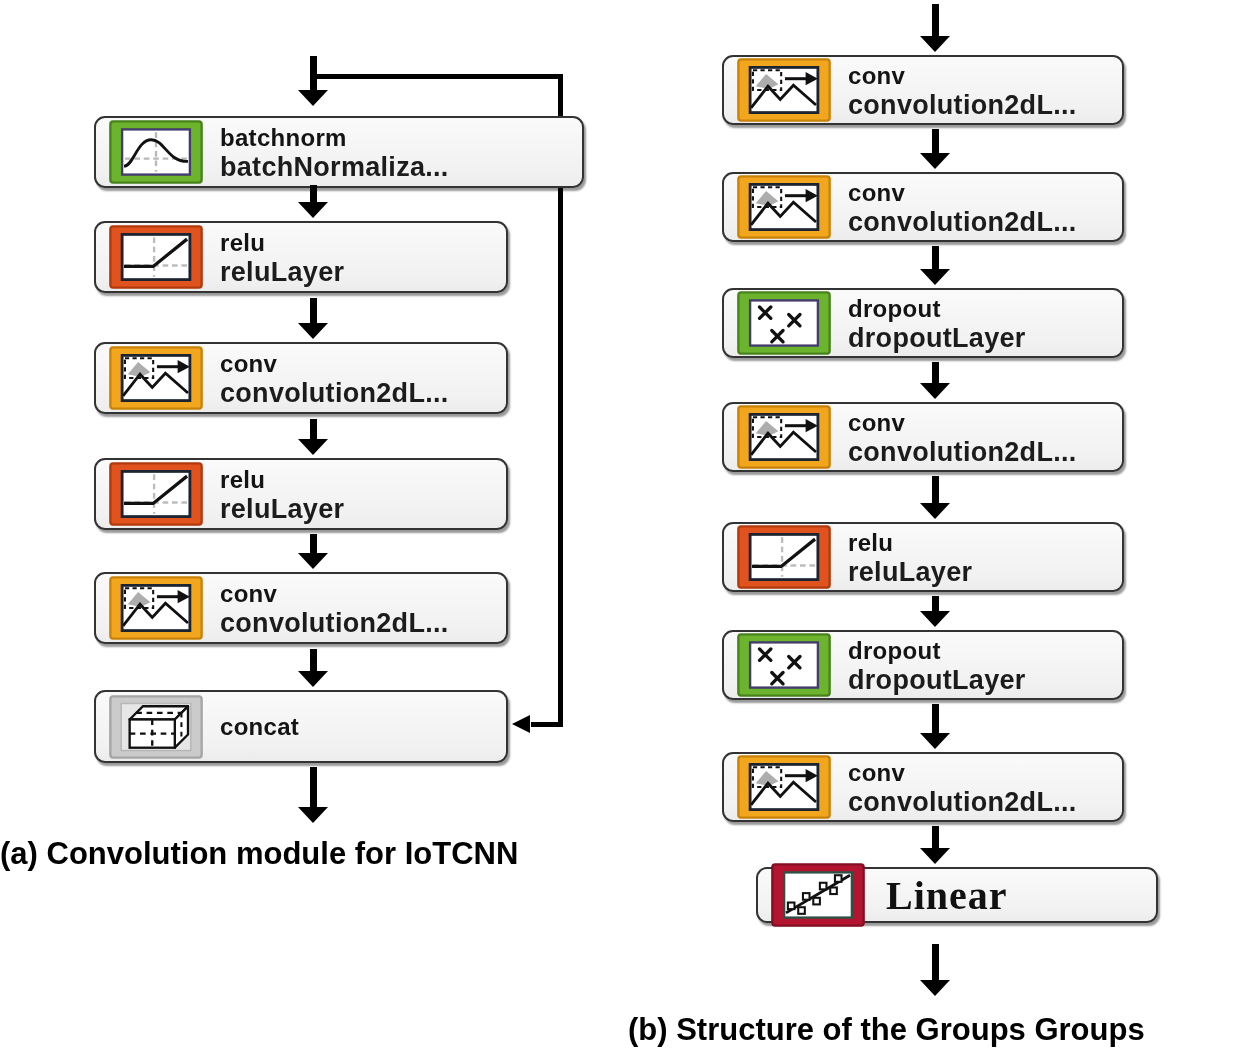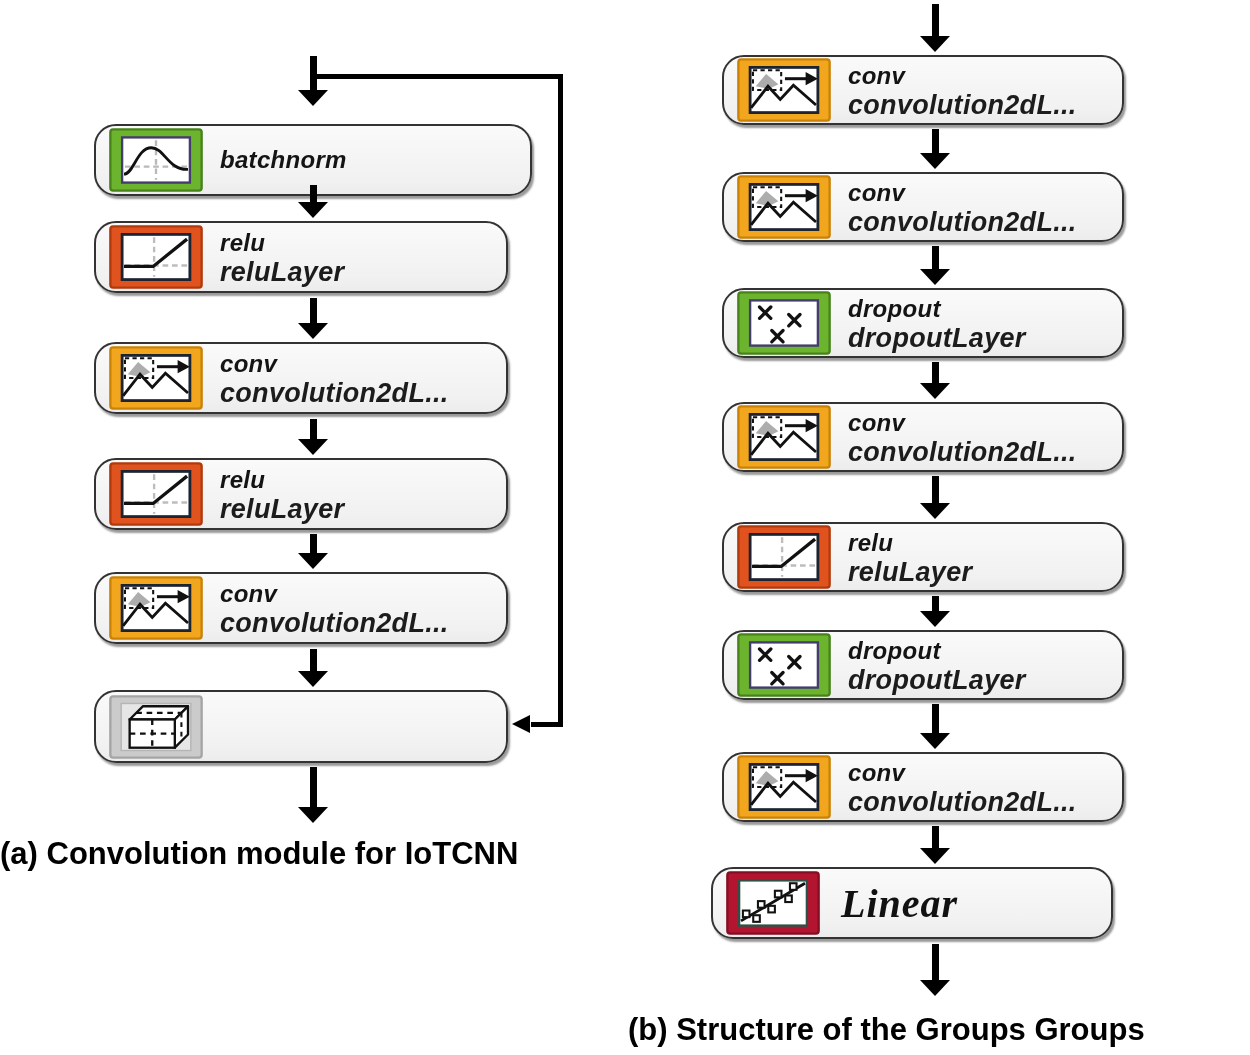"conv" .node { border-radius: 22px -> 11px; font-style: italic -> none }
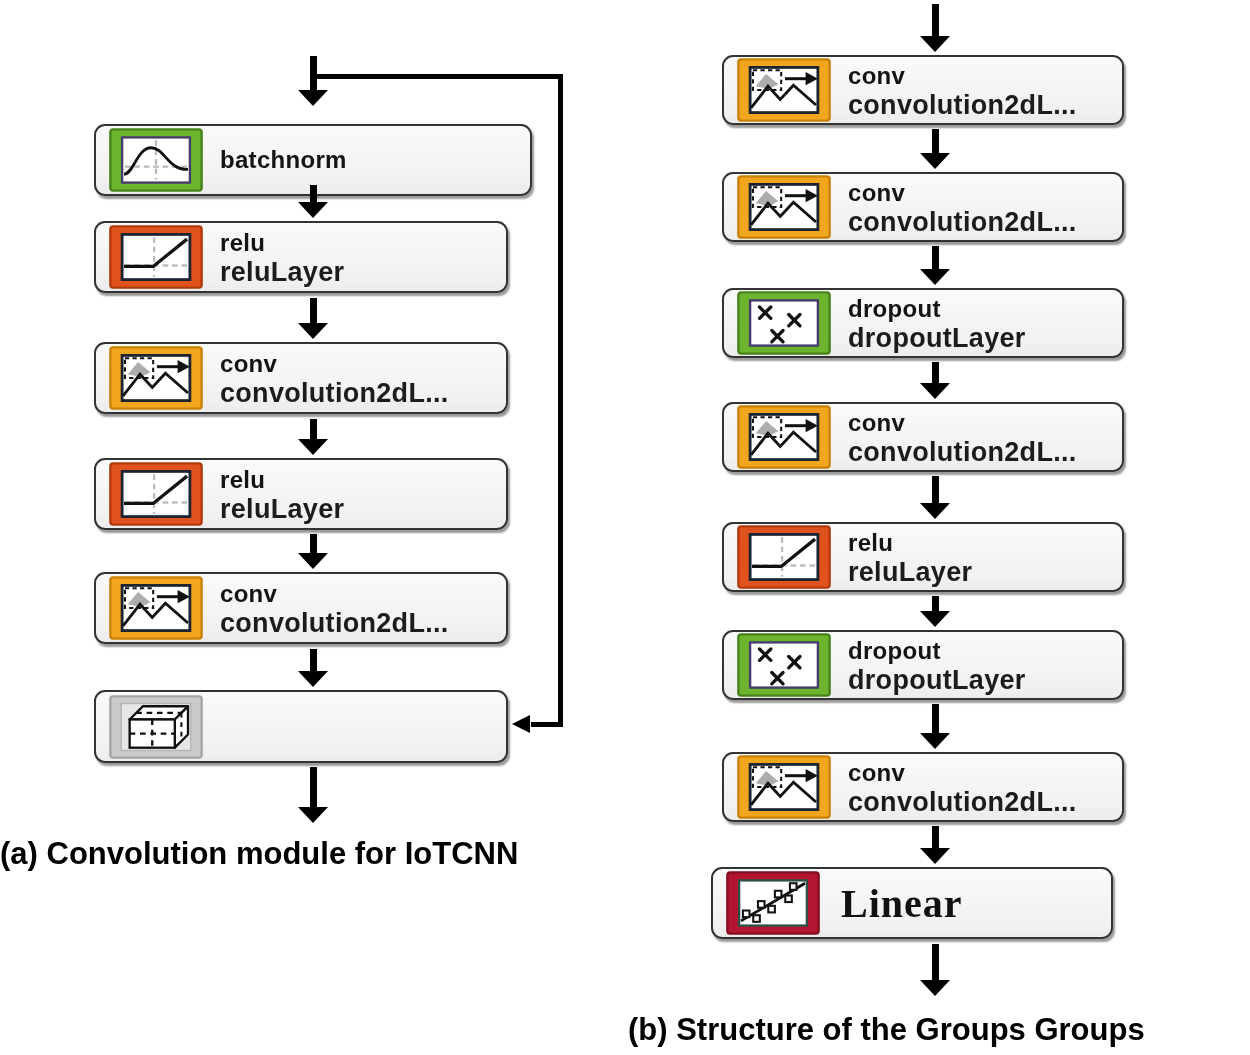"batchnorm" div.node { top: 124px -> 116px; width: 438px -> 490px }
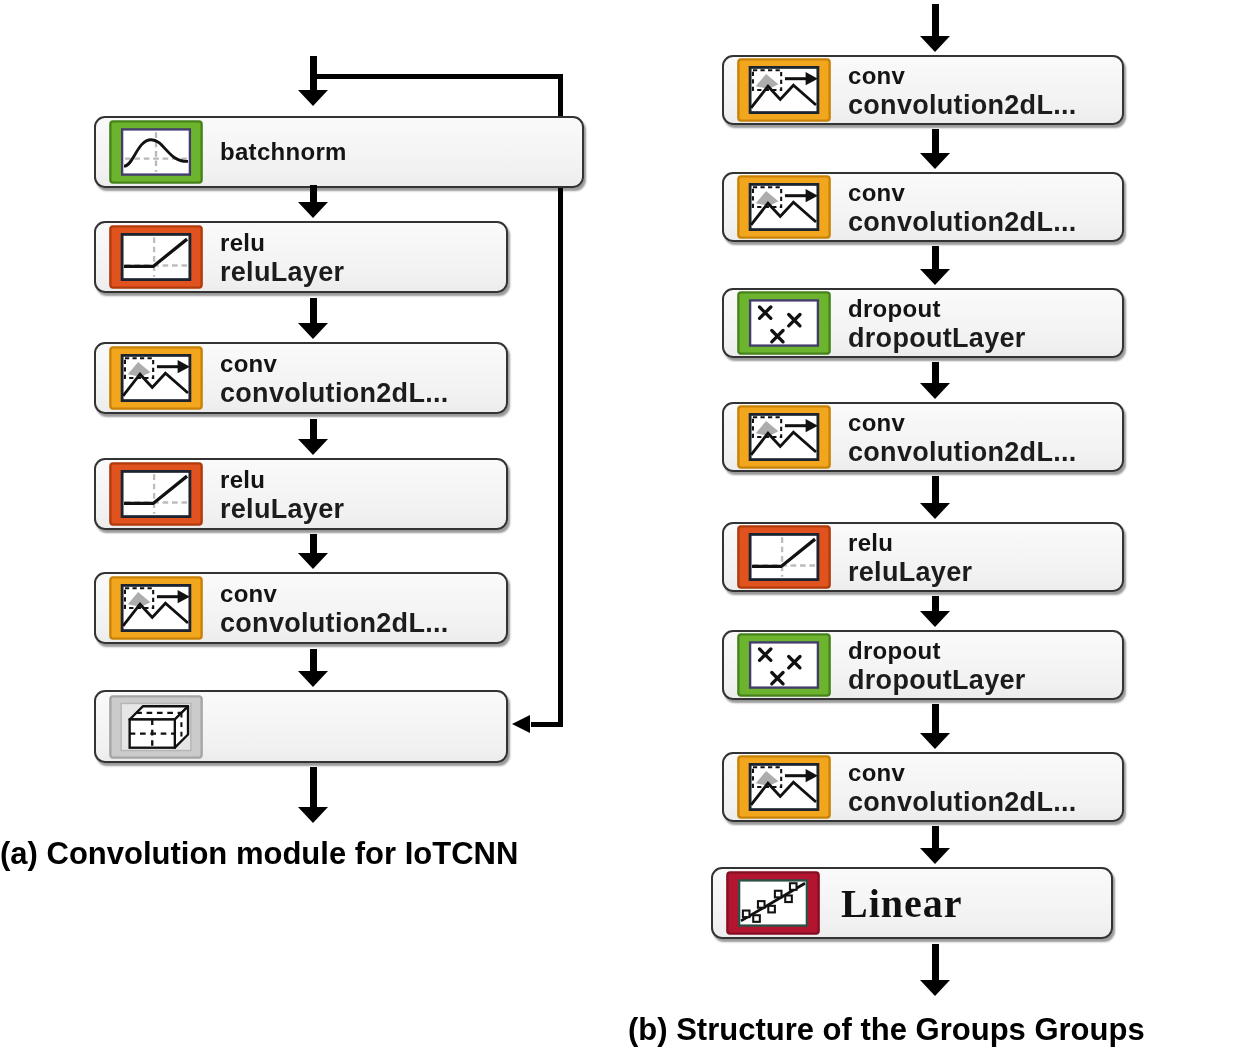"batchNormaliza..." div.node-subtitle { html: none -> <div>batchNormaliza...</div> }
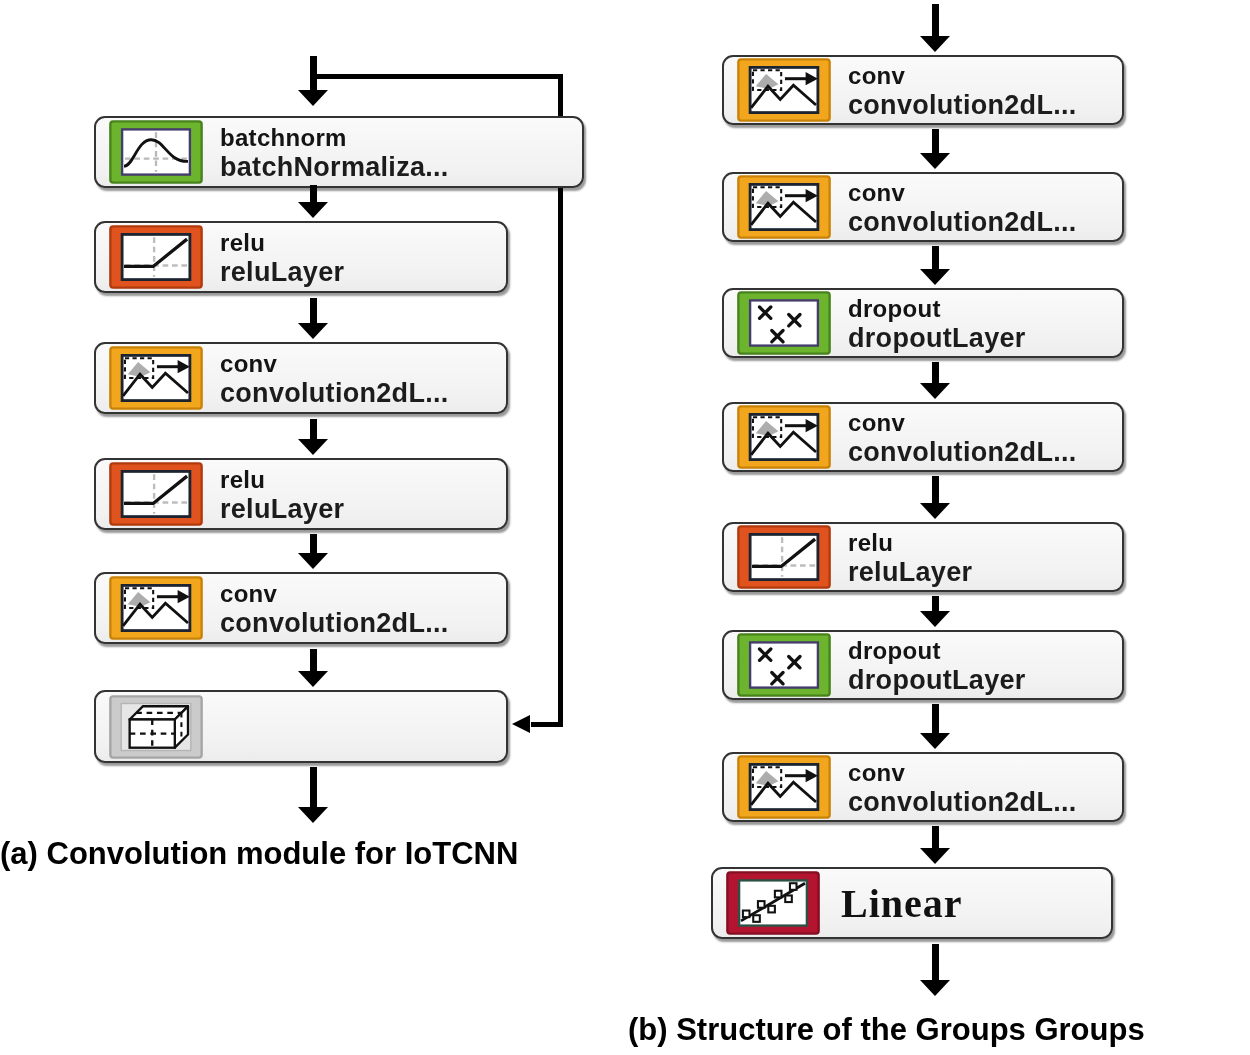"concat" div.node-title { html: none -> <div>concat</div> }
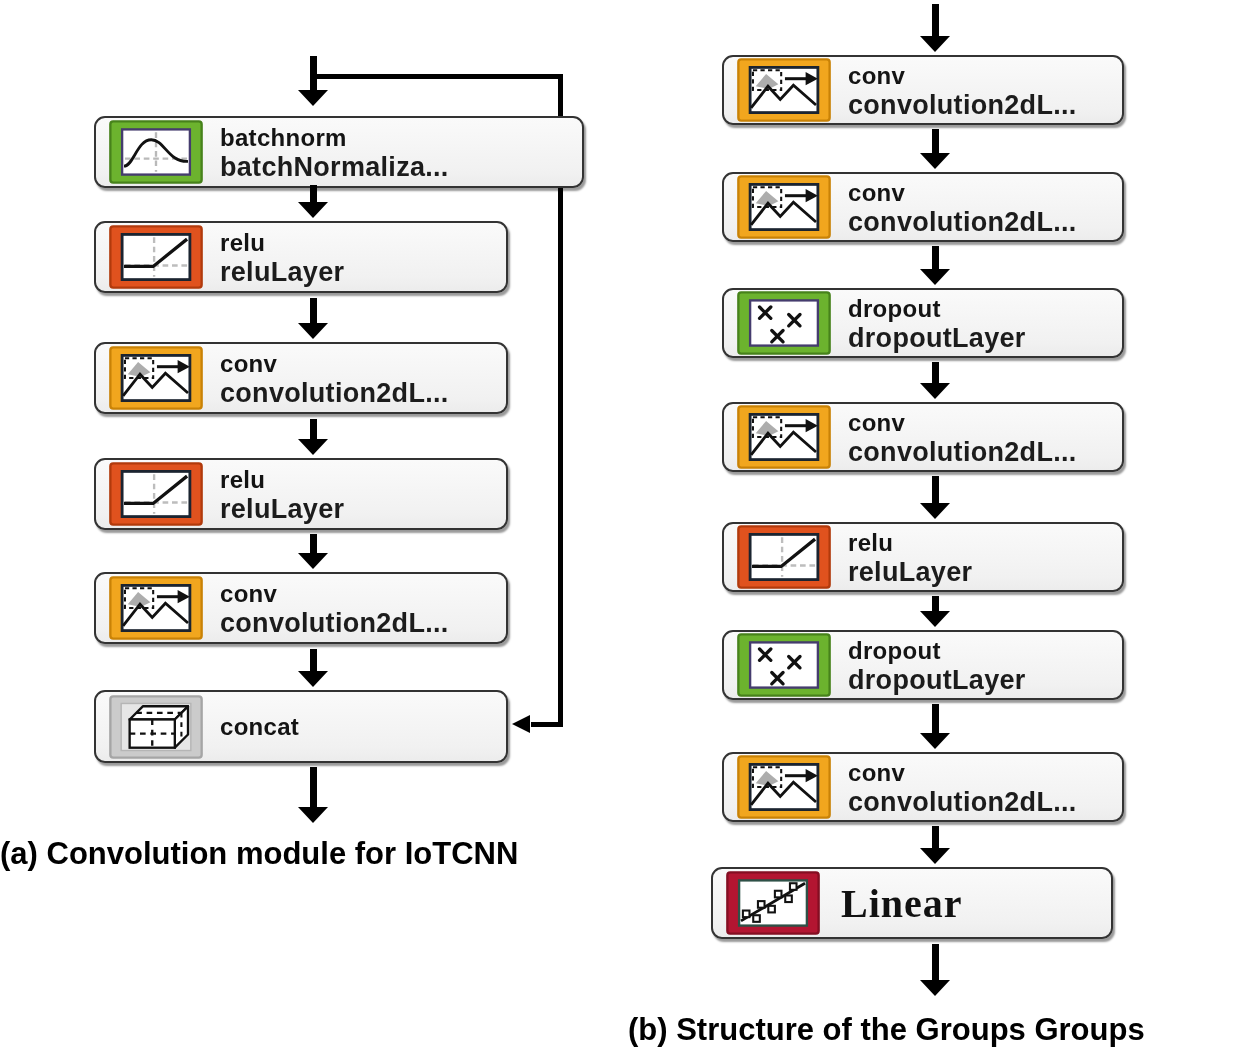"Linear" div.node { height: 72px -> 56px; left: 711px -> 756px }
